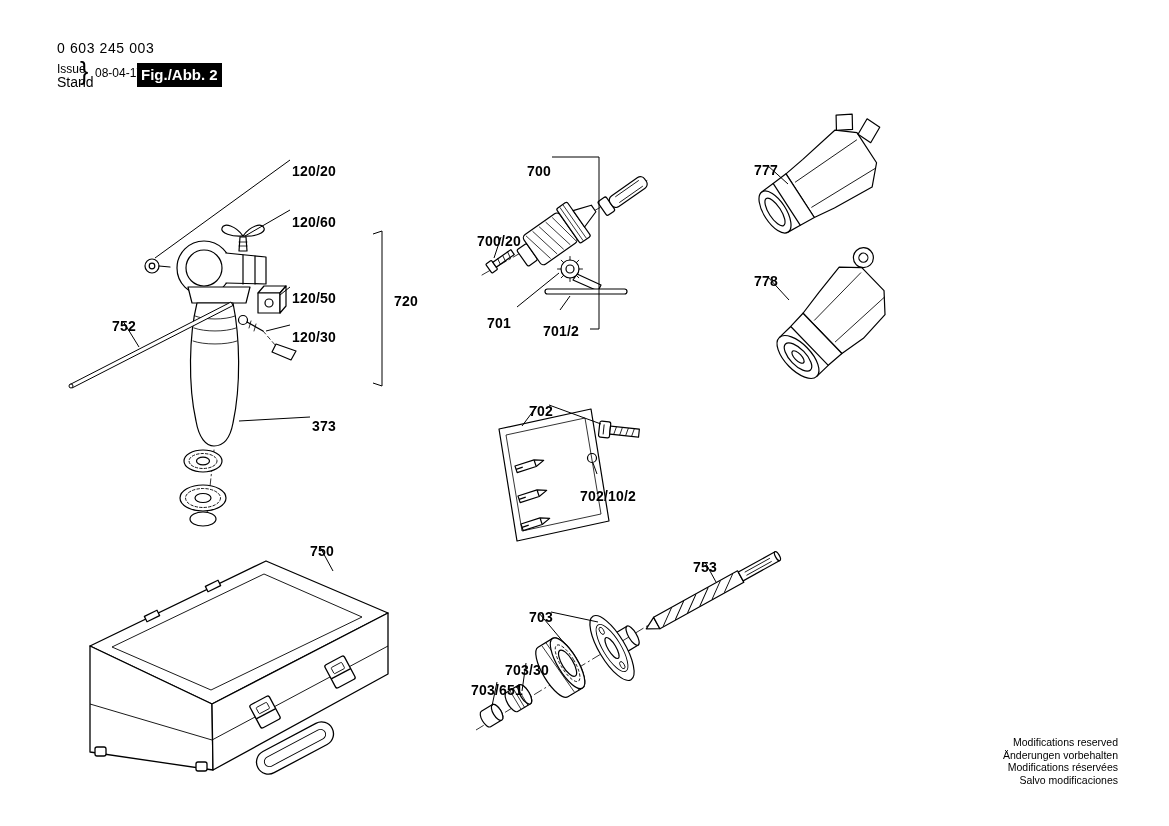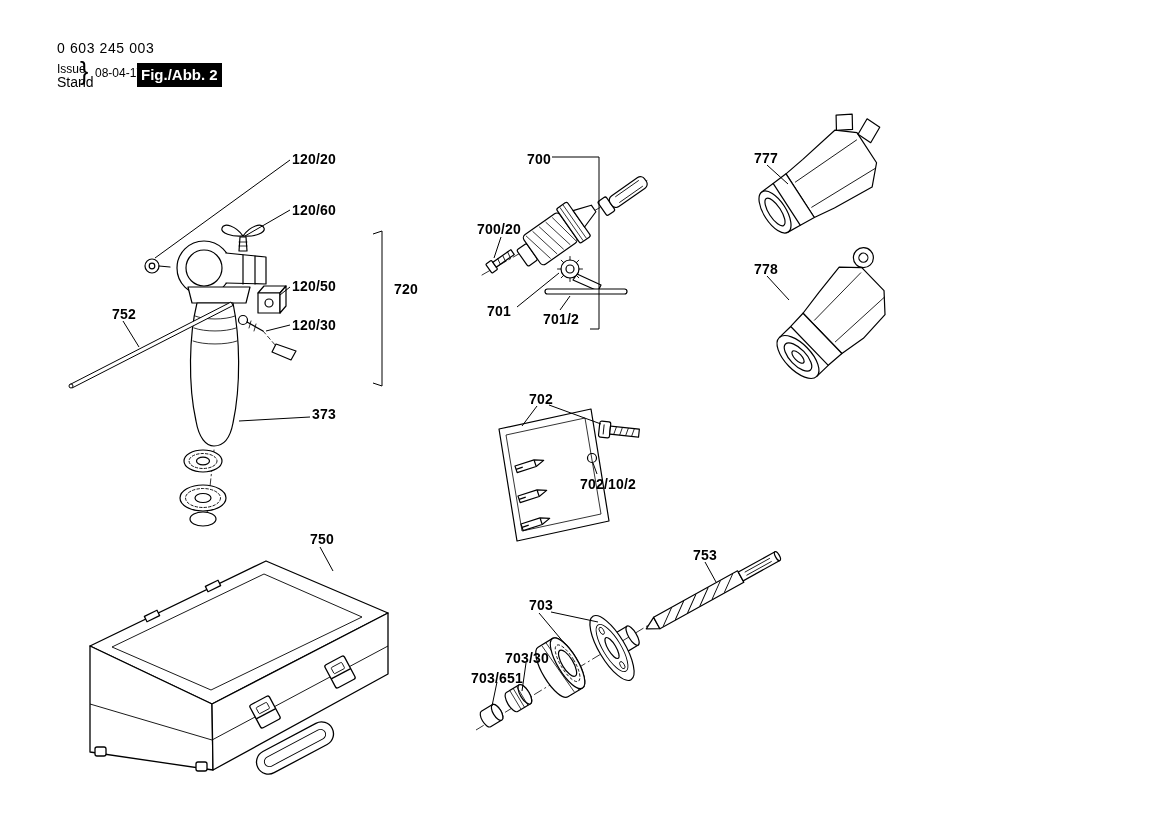"120/20" .callout { margin-top: none -> 12px }
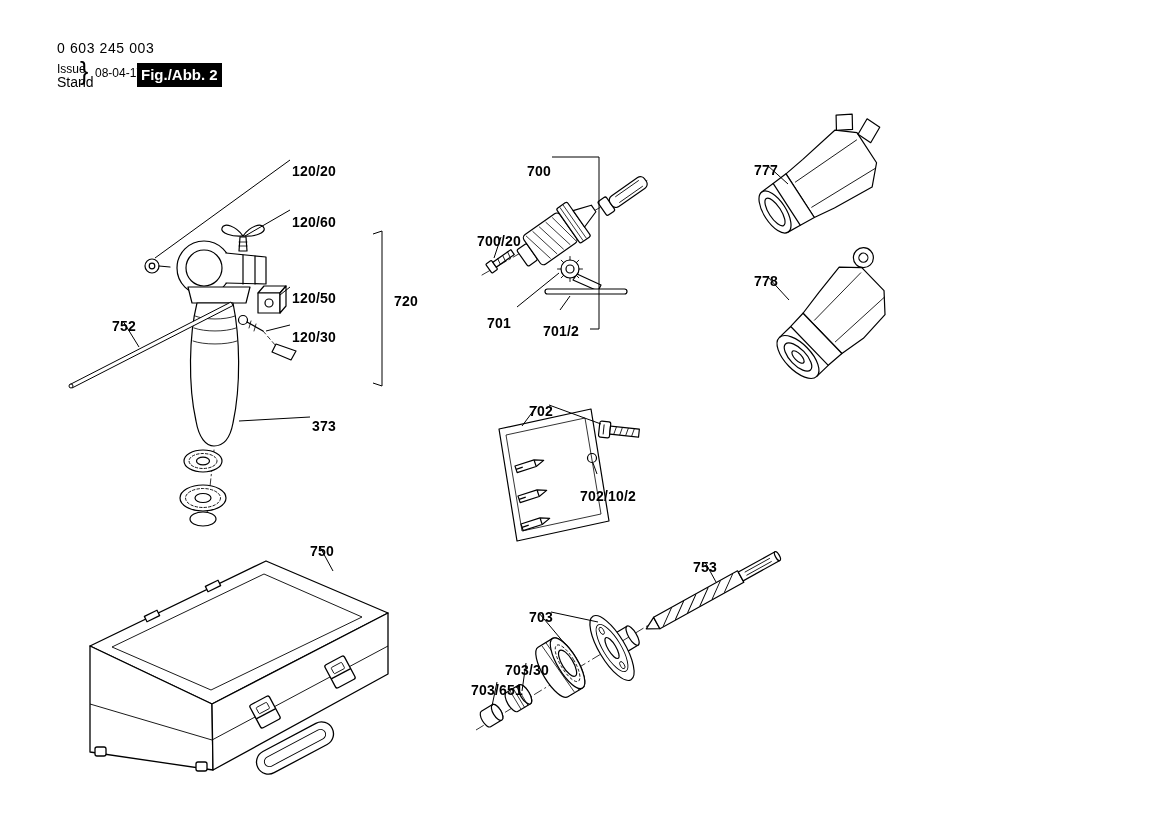"Modifications reserved" div.mods { html: none -> <div> <div>Modifications reserved</div> <div>Änderungen vorbehalten</div> <div>Modifications réservées</div> <div>Salvo modificaciones</div> </div> }
